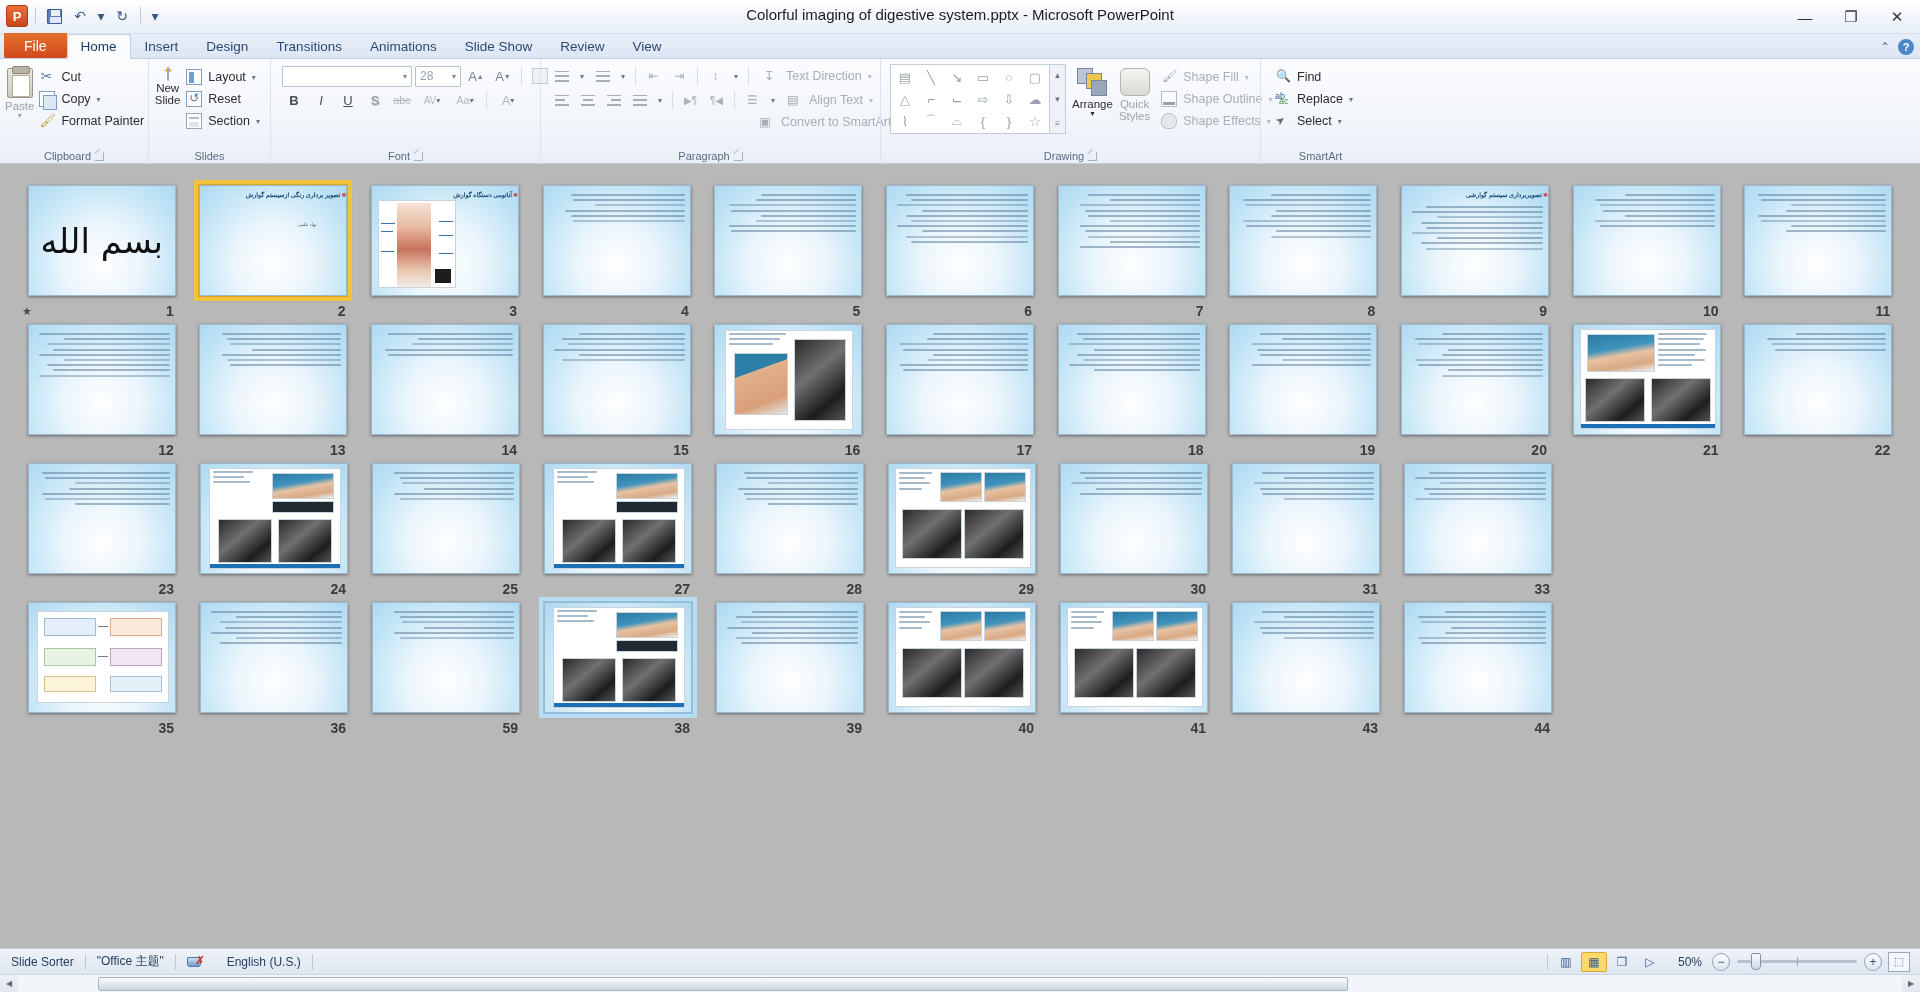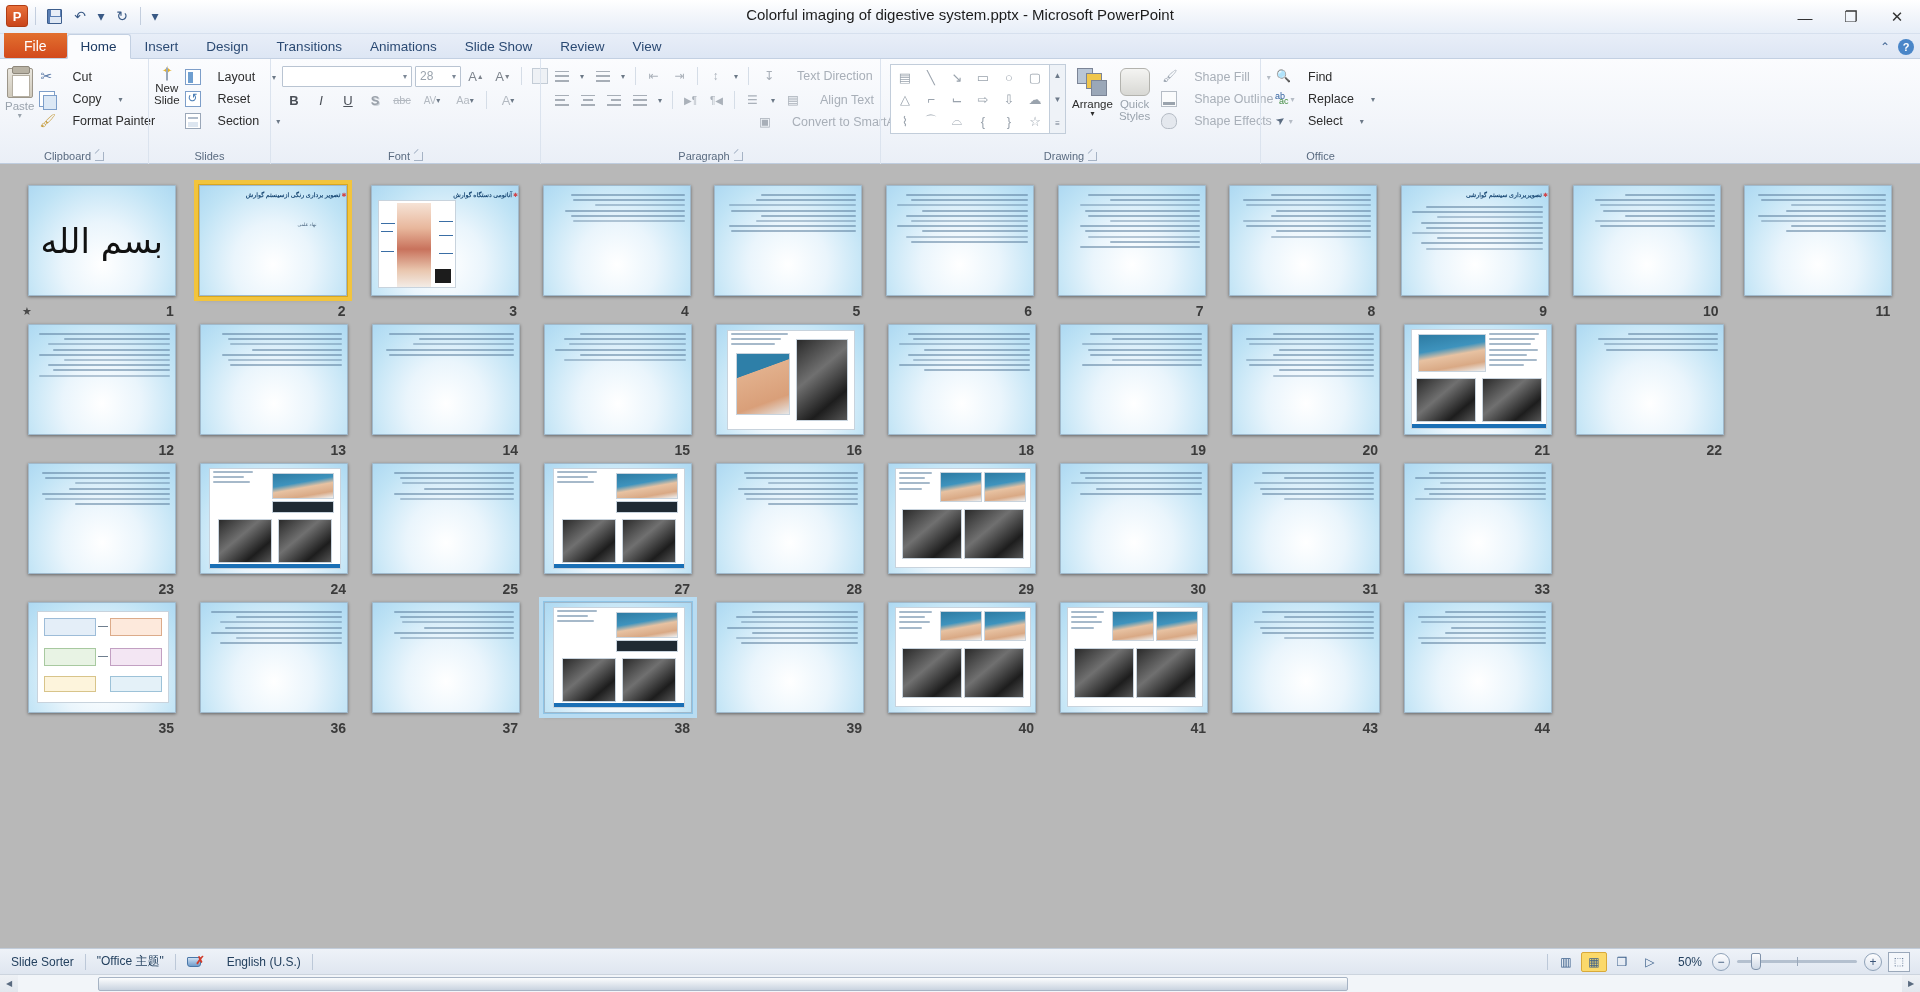"Cut" .smallbtn { gap: 17px -> 6px }
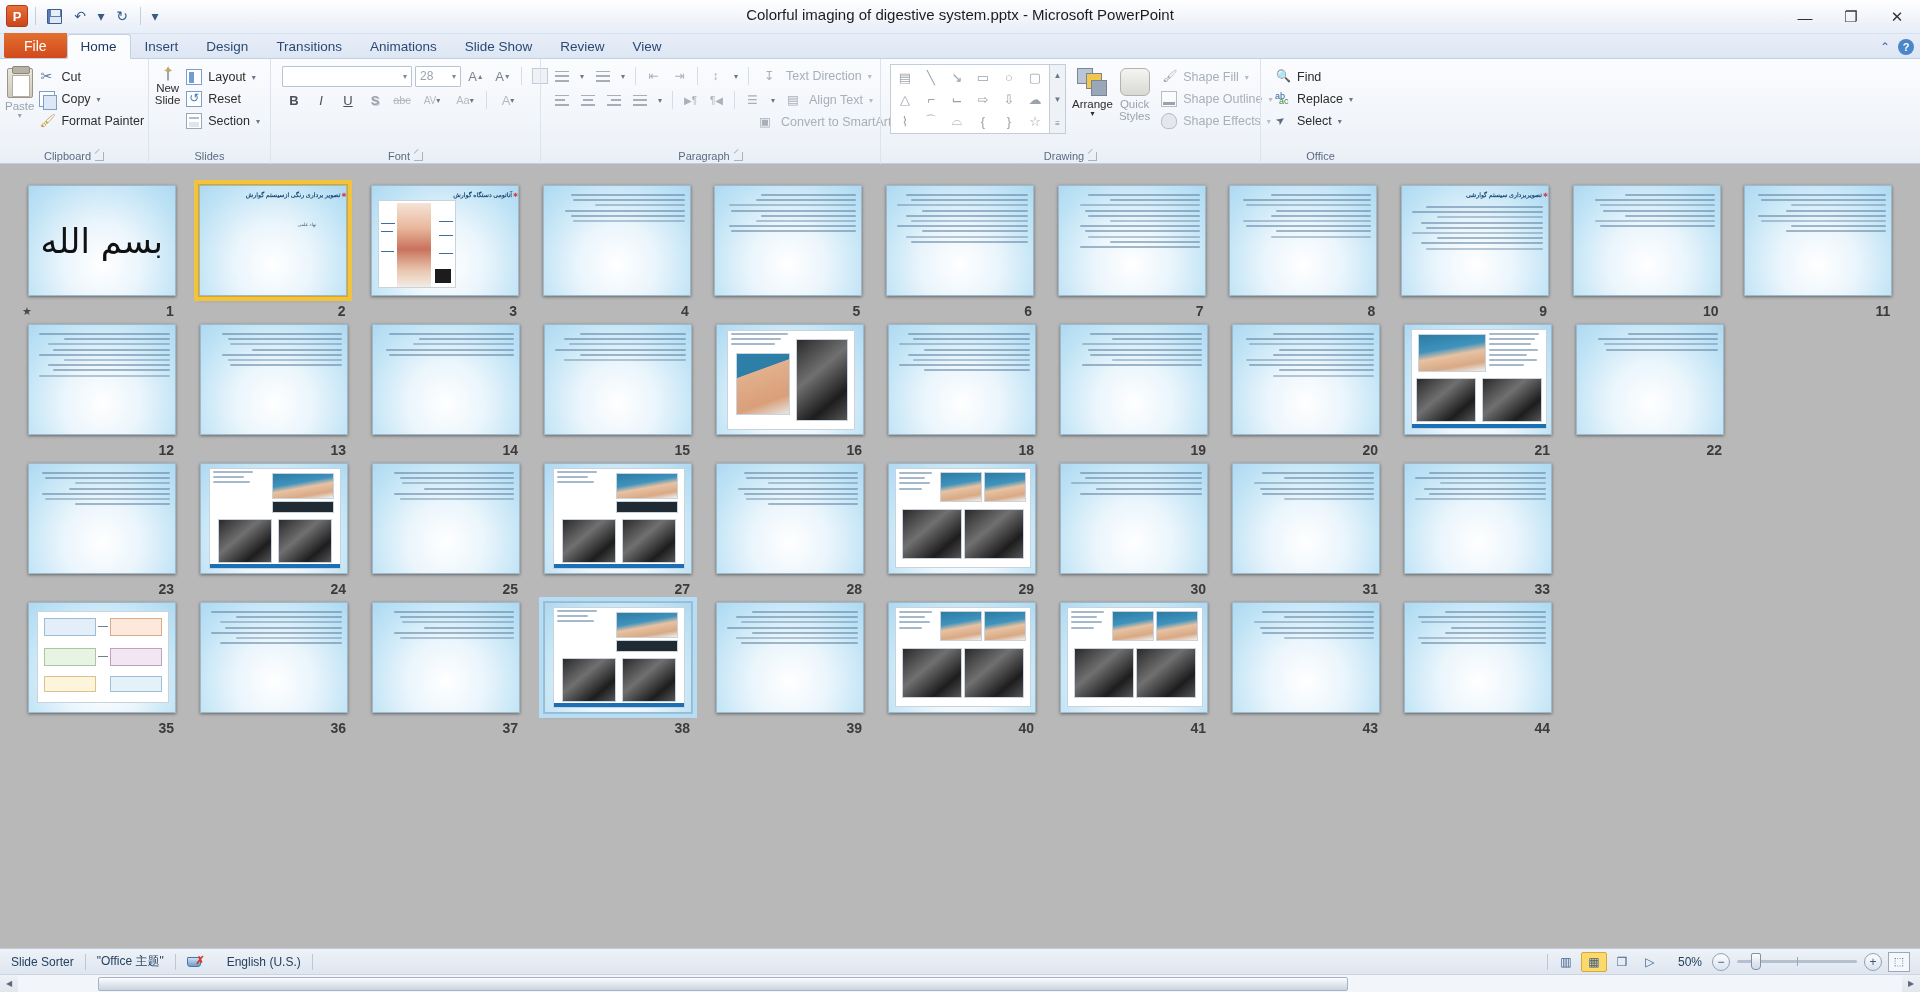"Office" span { text: Office -> SmartArt }
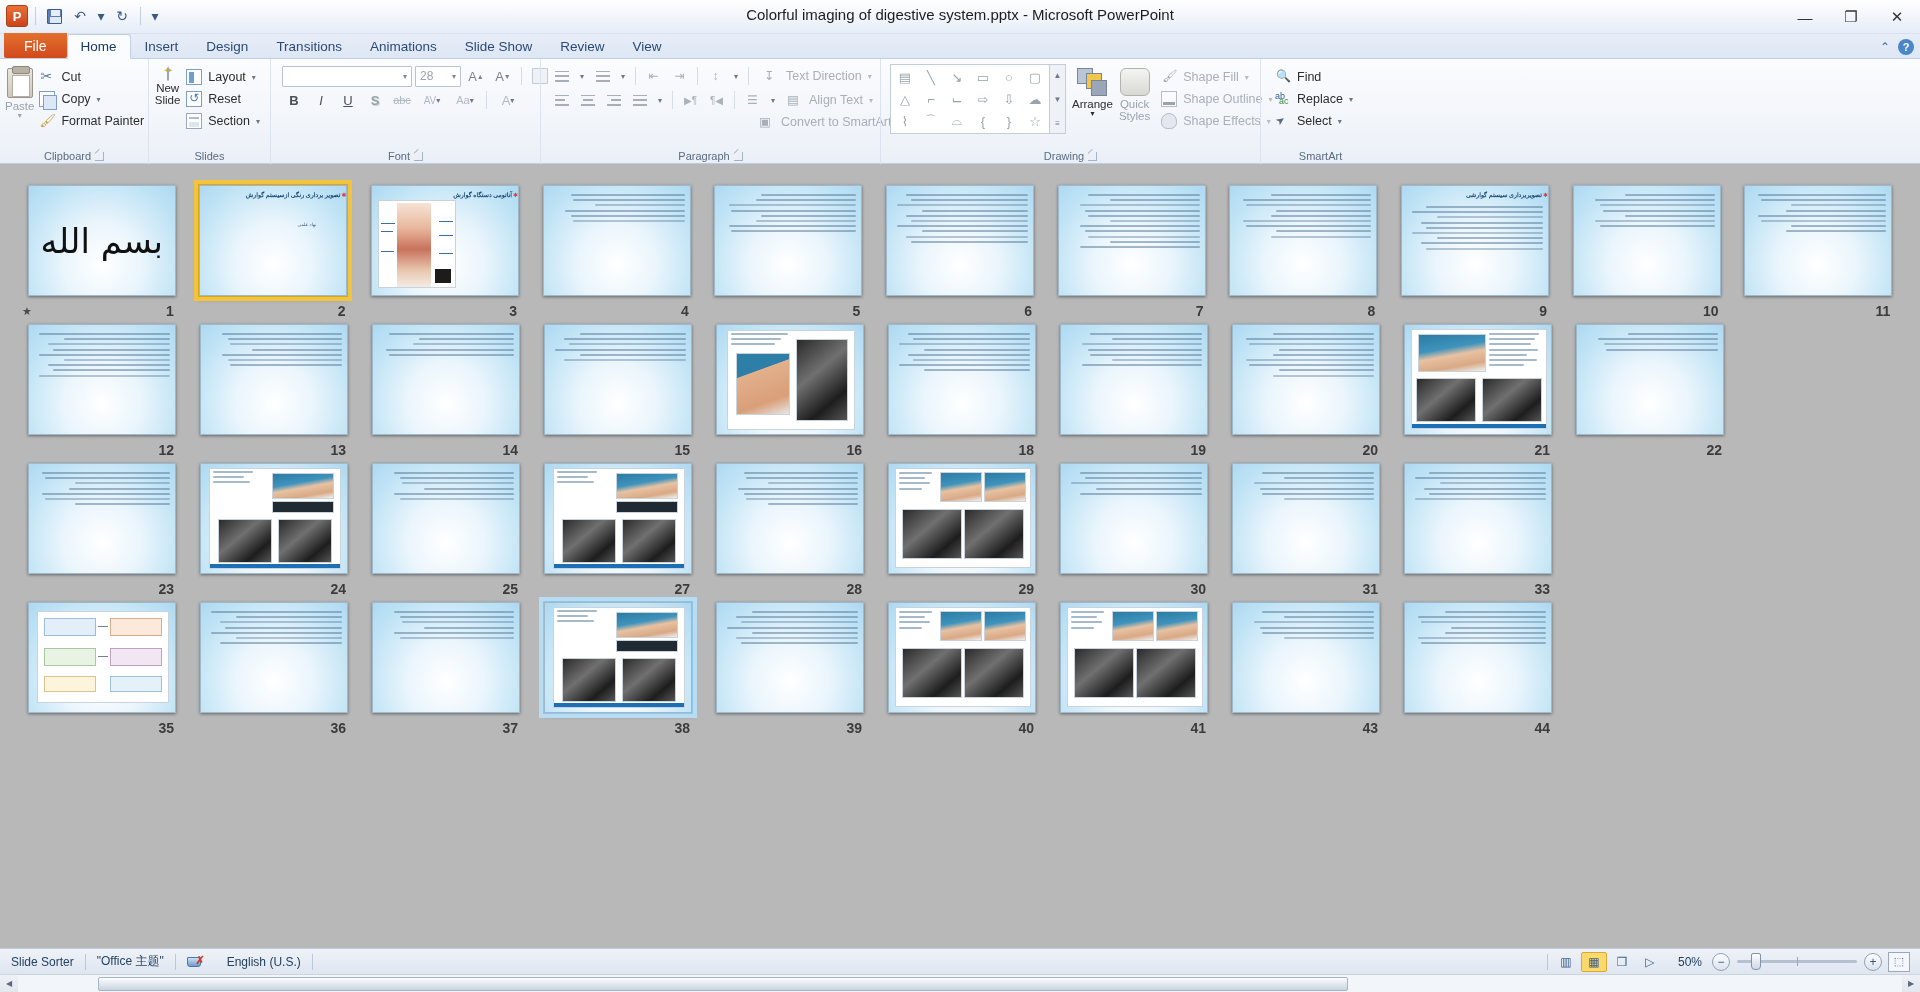"17" div.scell { html: none -> <div> <div> <div> <div> <div></div> <div></div> <div></div> <div></div> <div></div> <div></div> <div></div> <div></div> </div> </div> </div> <div>17</div> </div> }
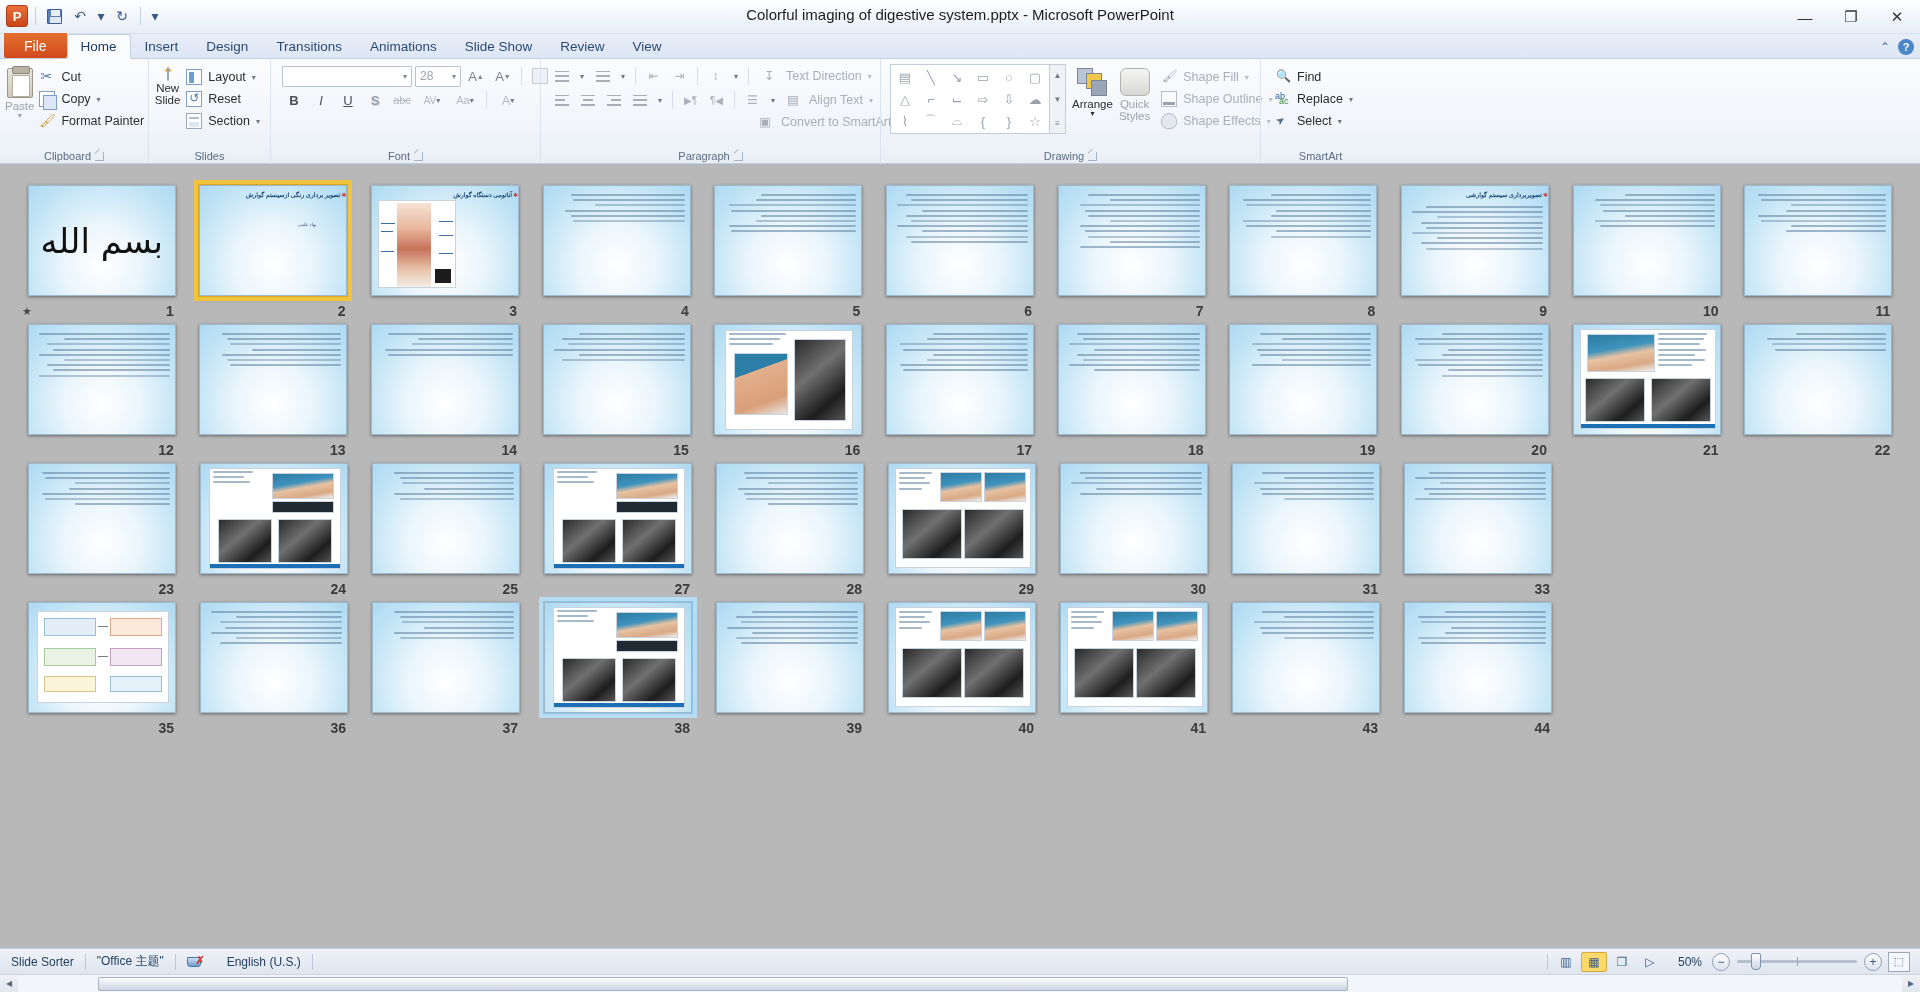"37" div.snum { text: 37 -> 59 }
